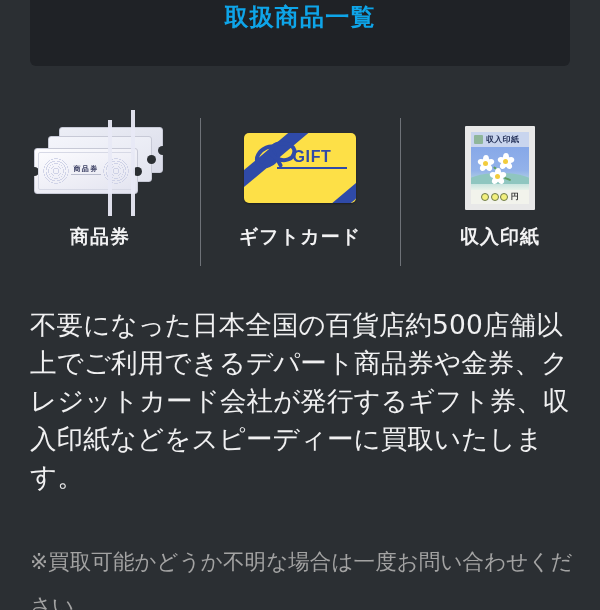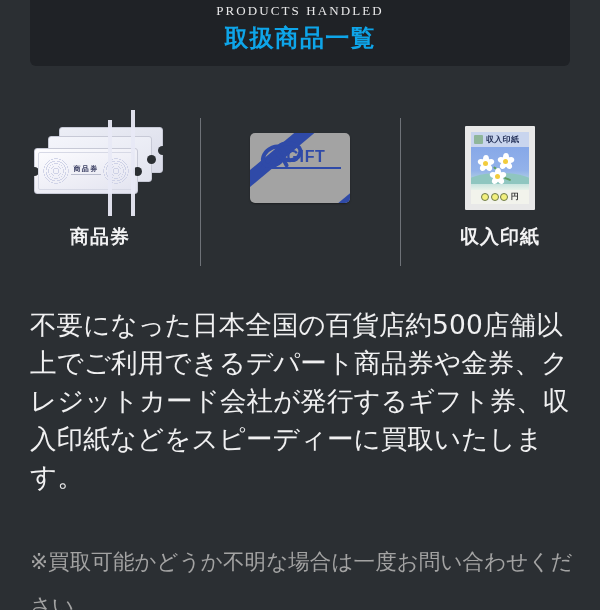"PRODUCTS HANDLED" div.eyebrow { html: <div>PRODUCTS HANDLED</div> -> none }
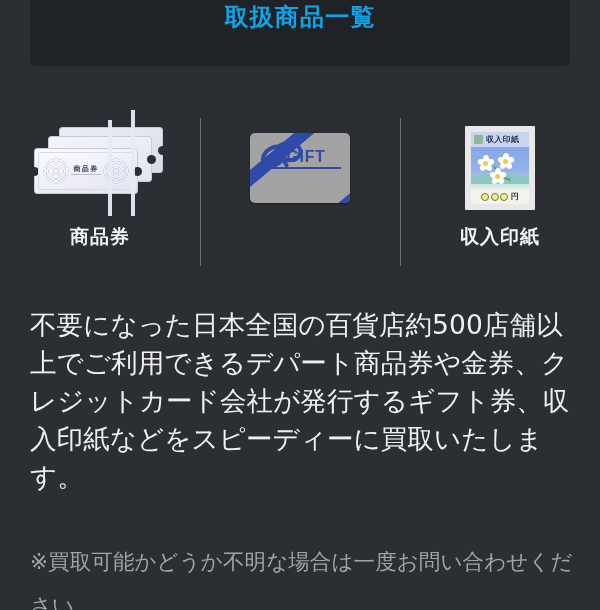"GIFT" .giftcard { background: #a3a3a3 -> #fde047; width: 100px -> 112px }
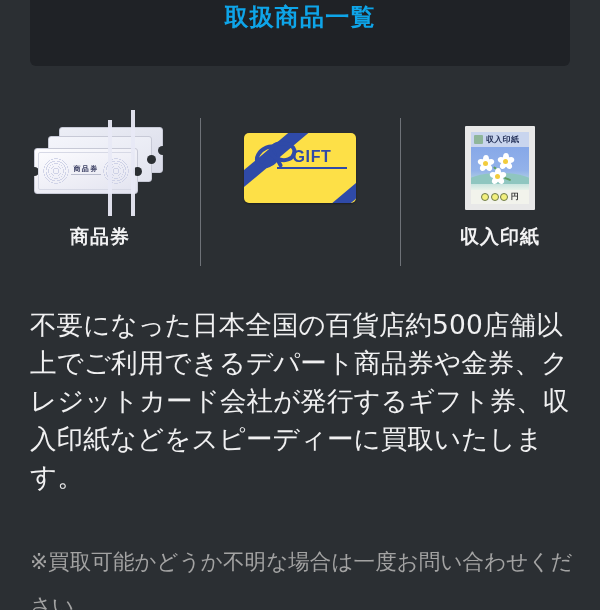"ギフトカード" div.product-label { html: none -> <div>ギフトカード</div> }
